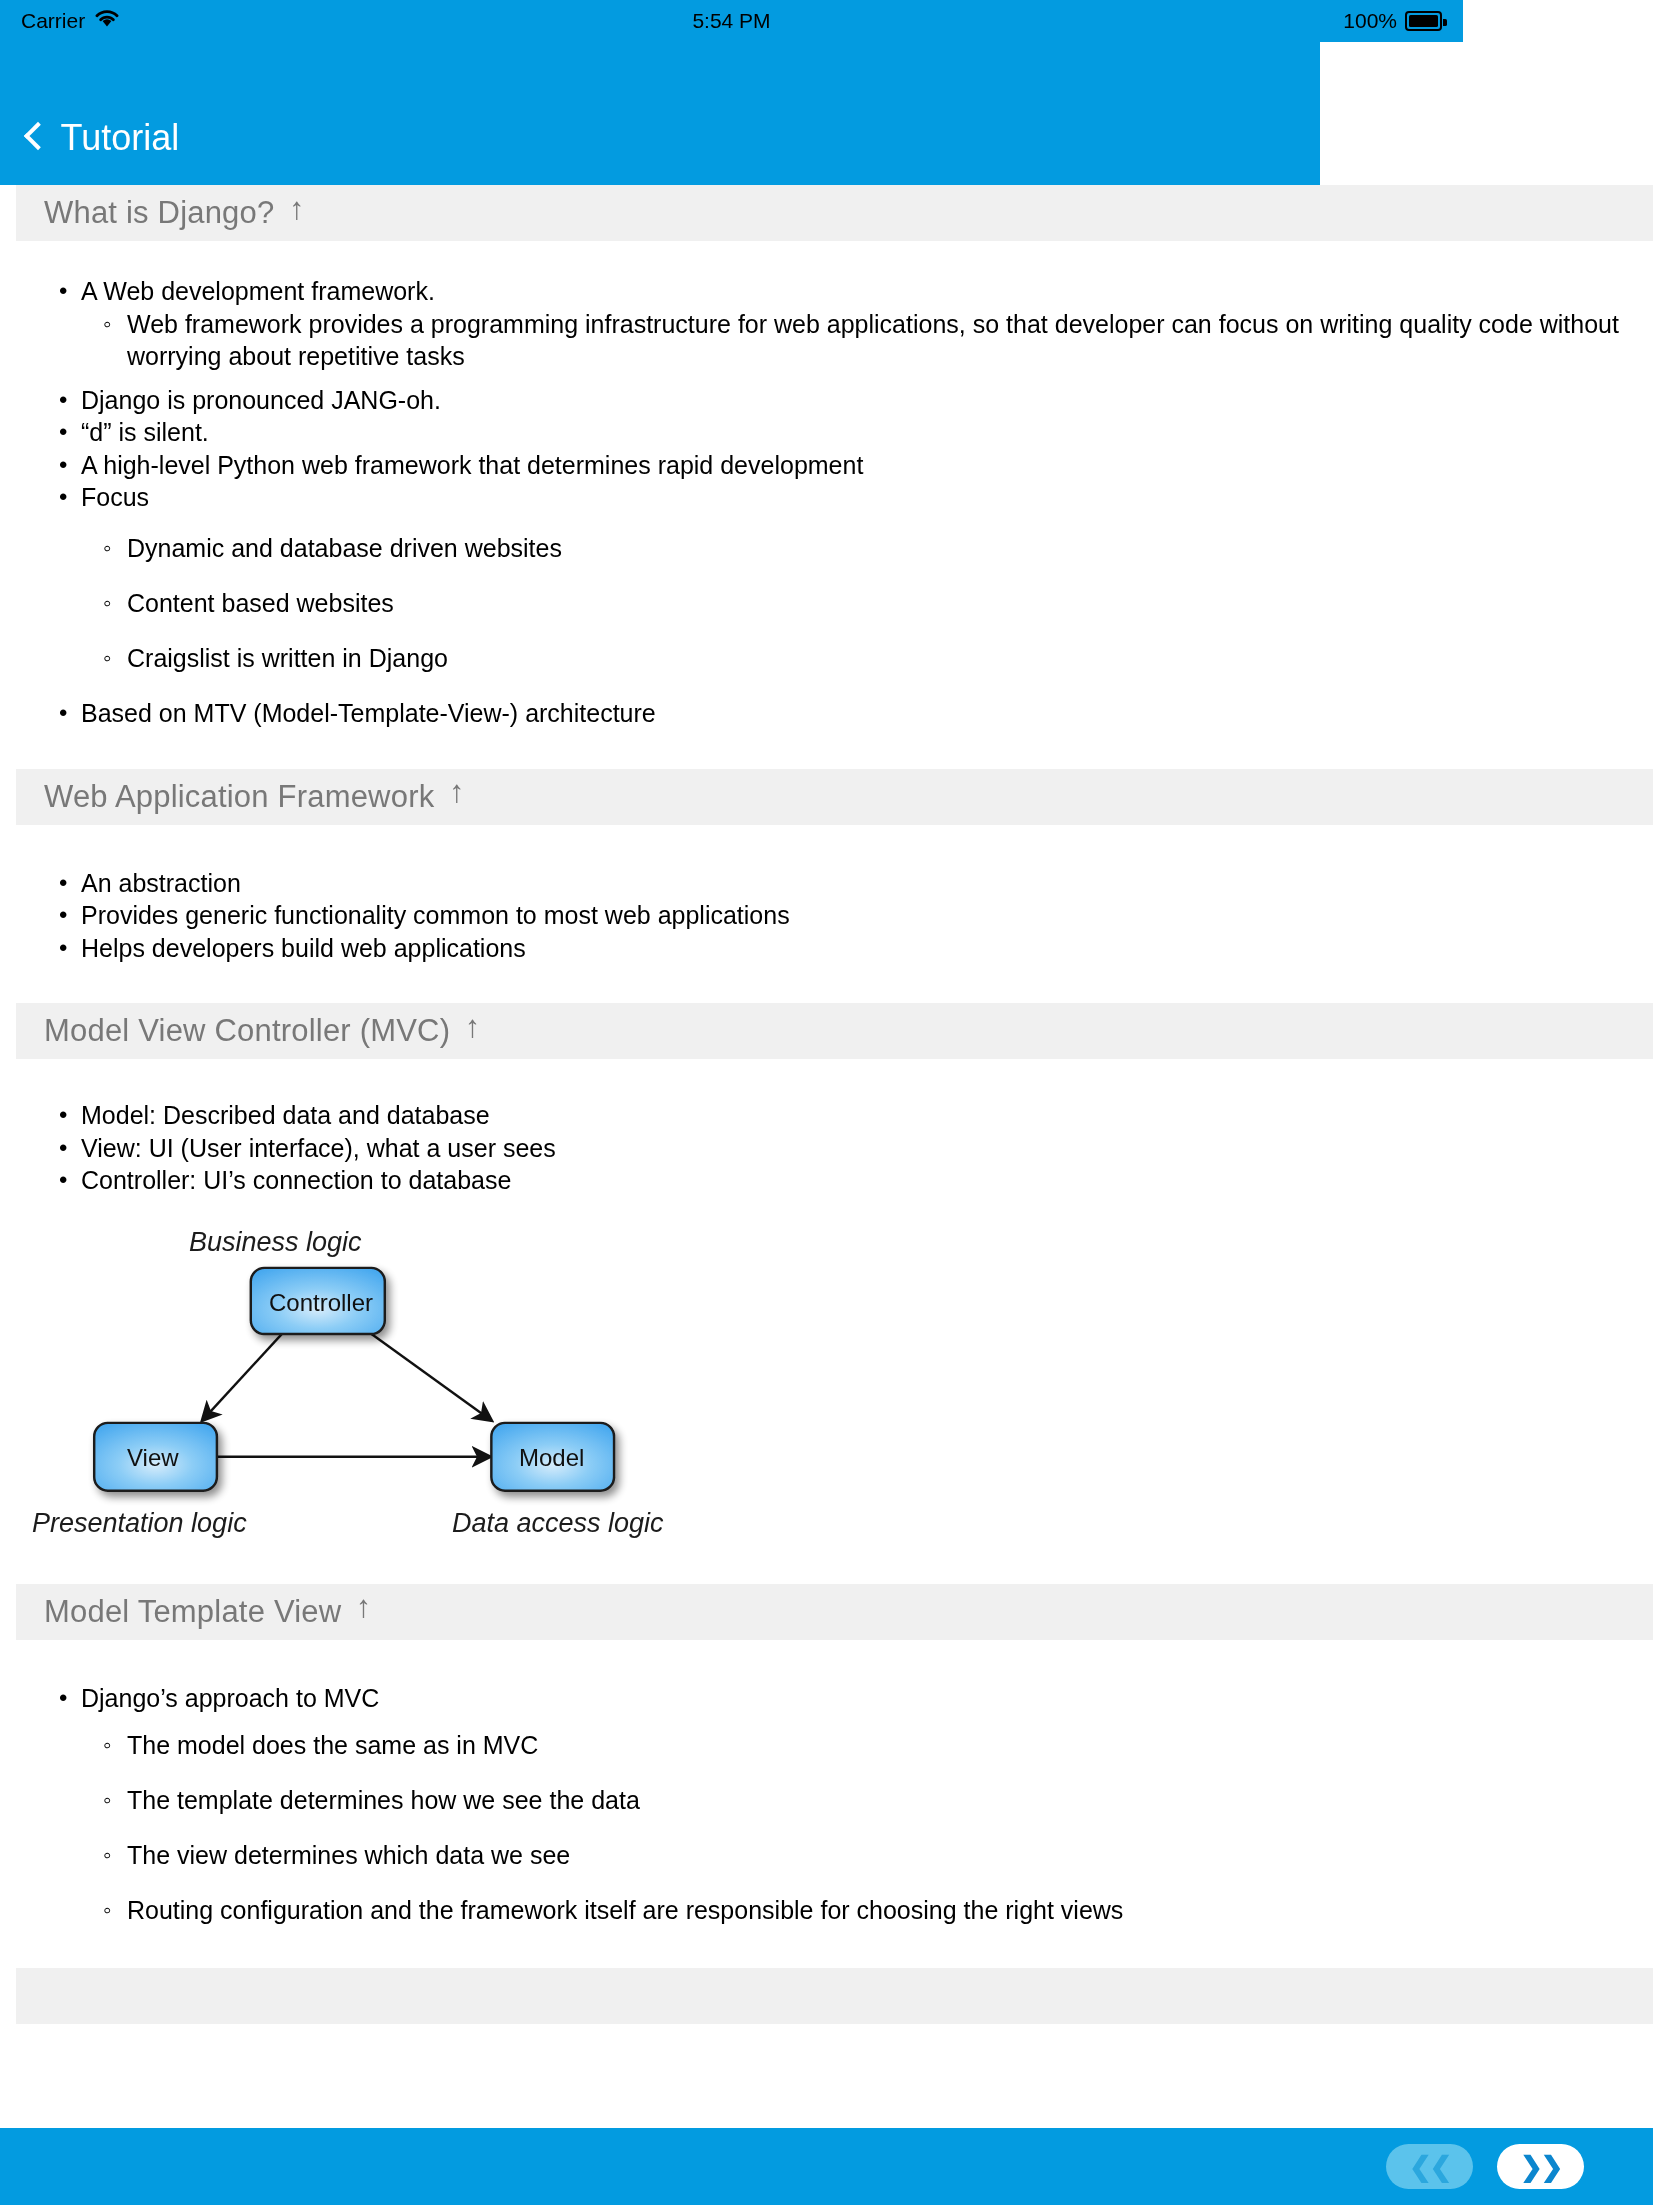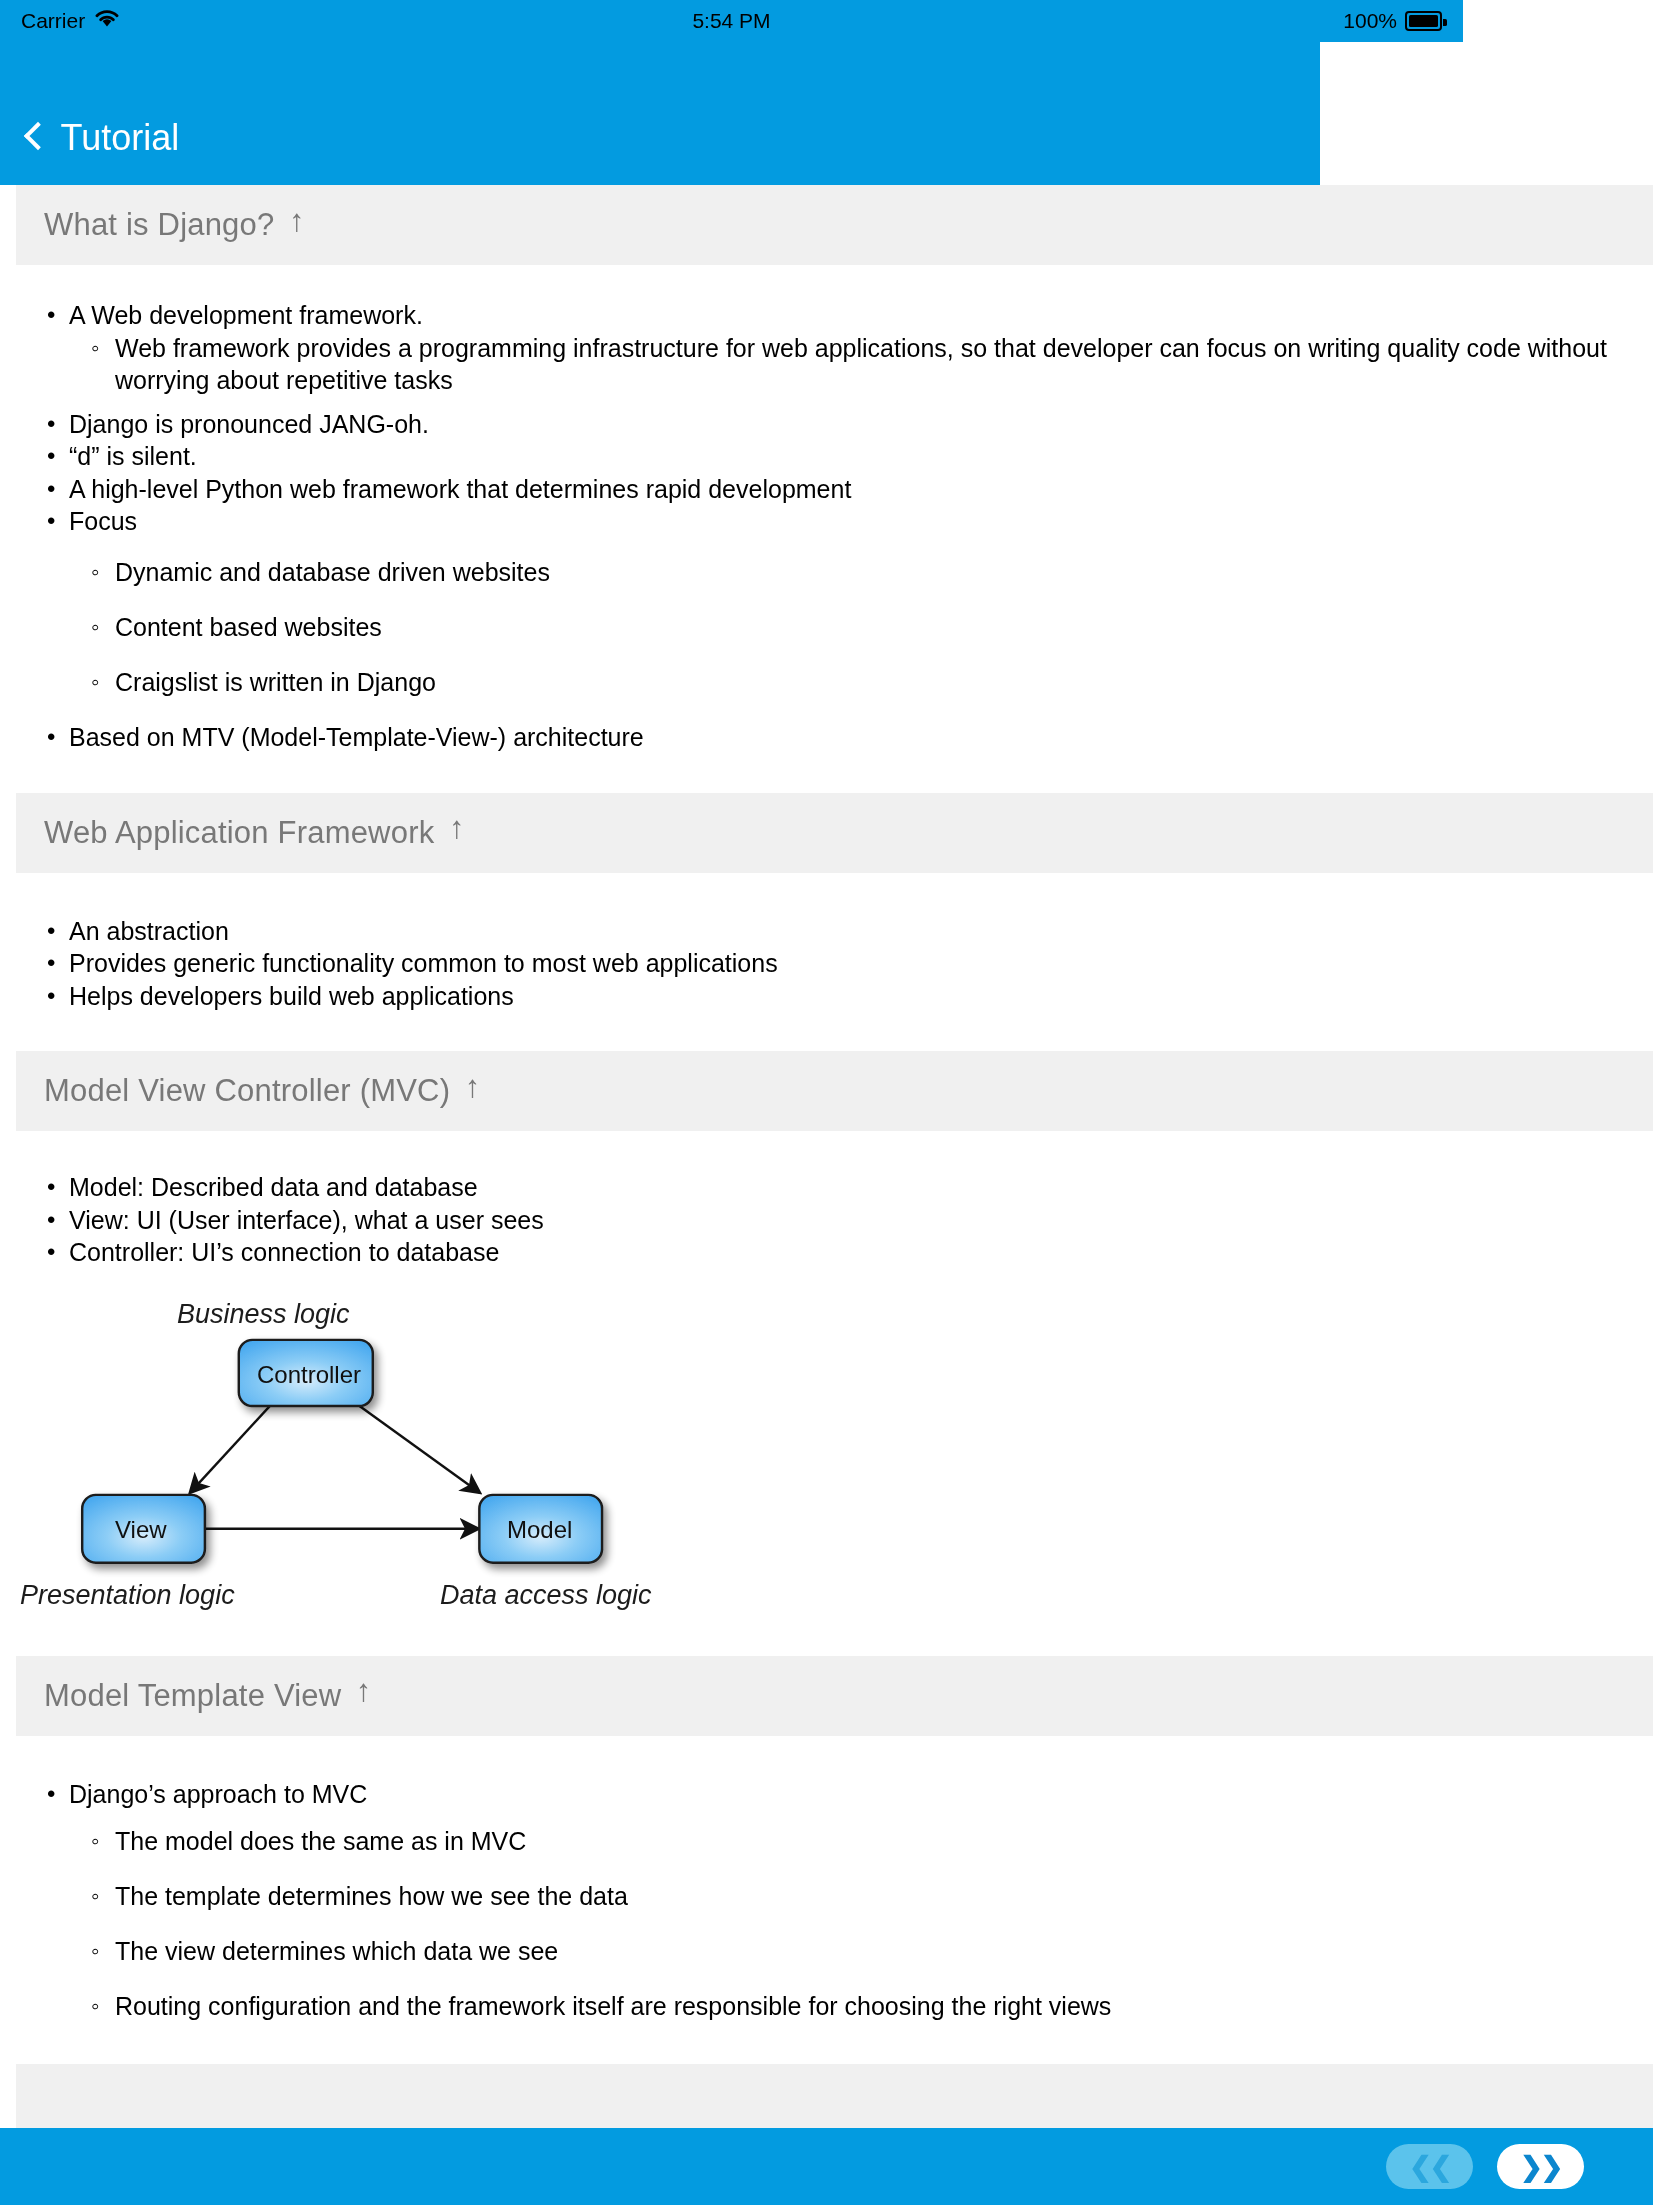"What is Django?" .section-header { height: 80px -> 56px }
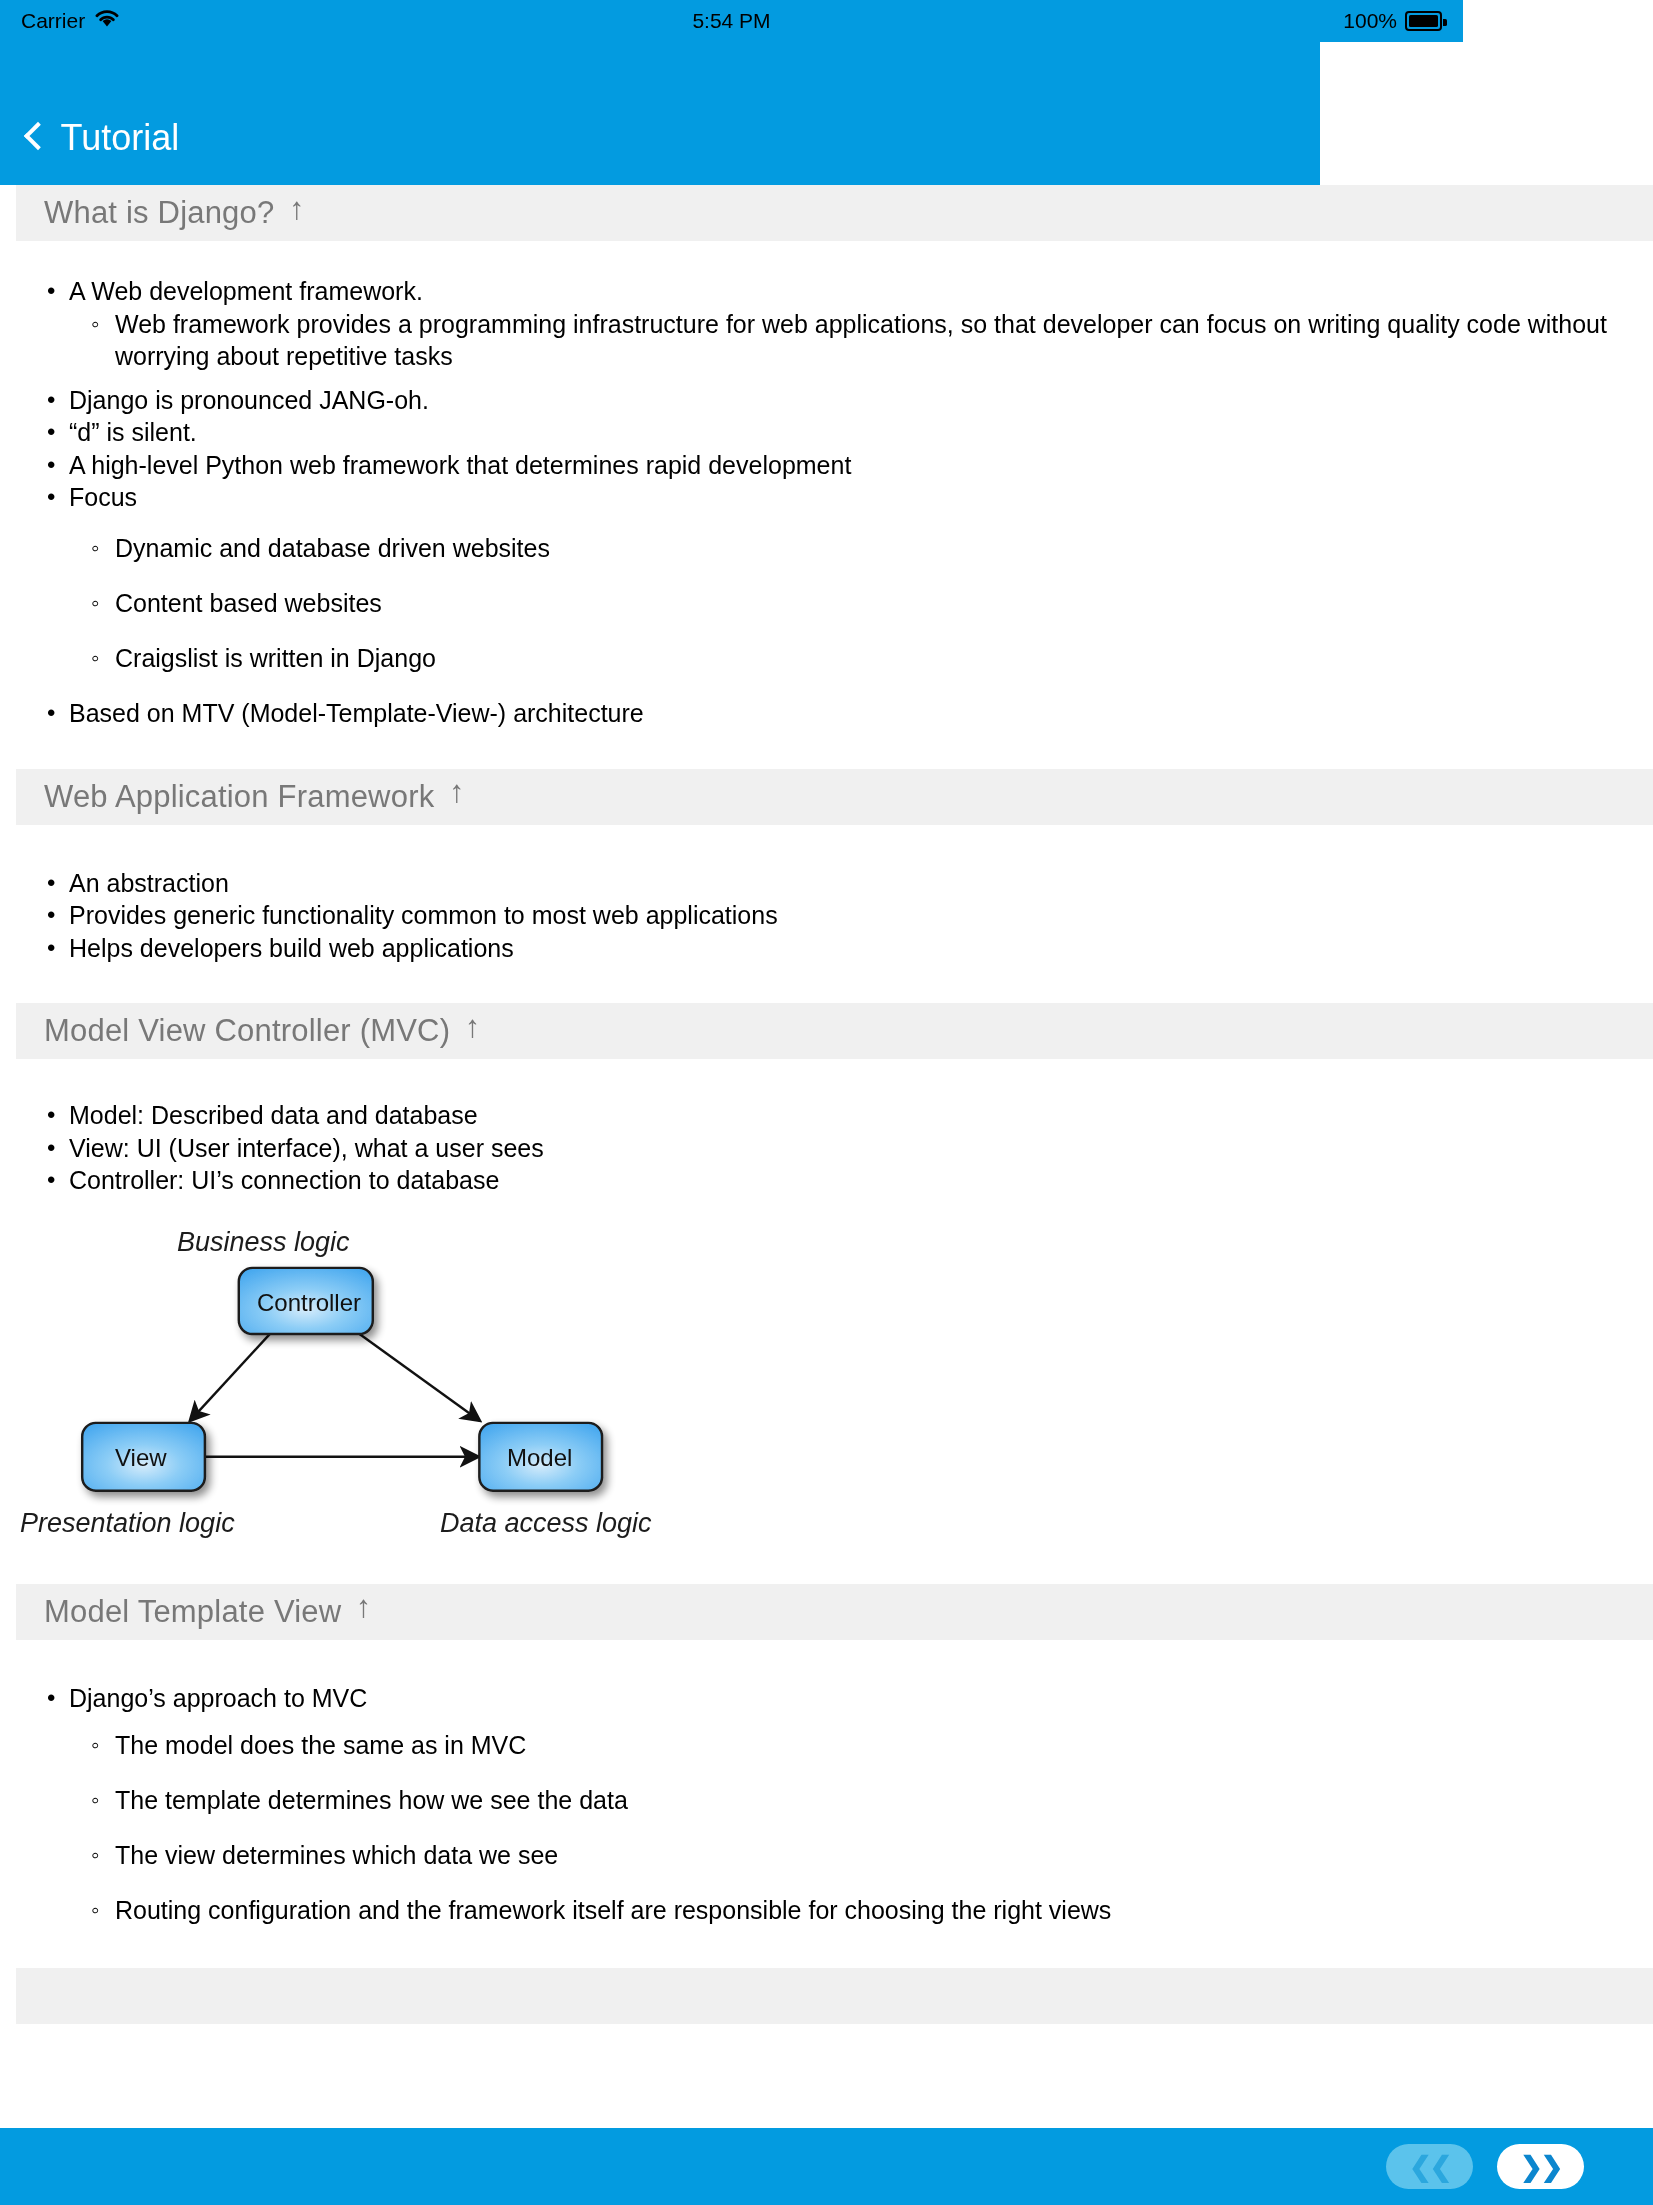"A Web development framework." .section-body { padding: 0 32px 0 0 -> 0 32px 0 12px }
